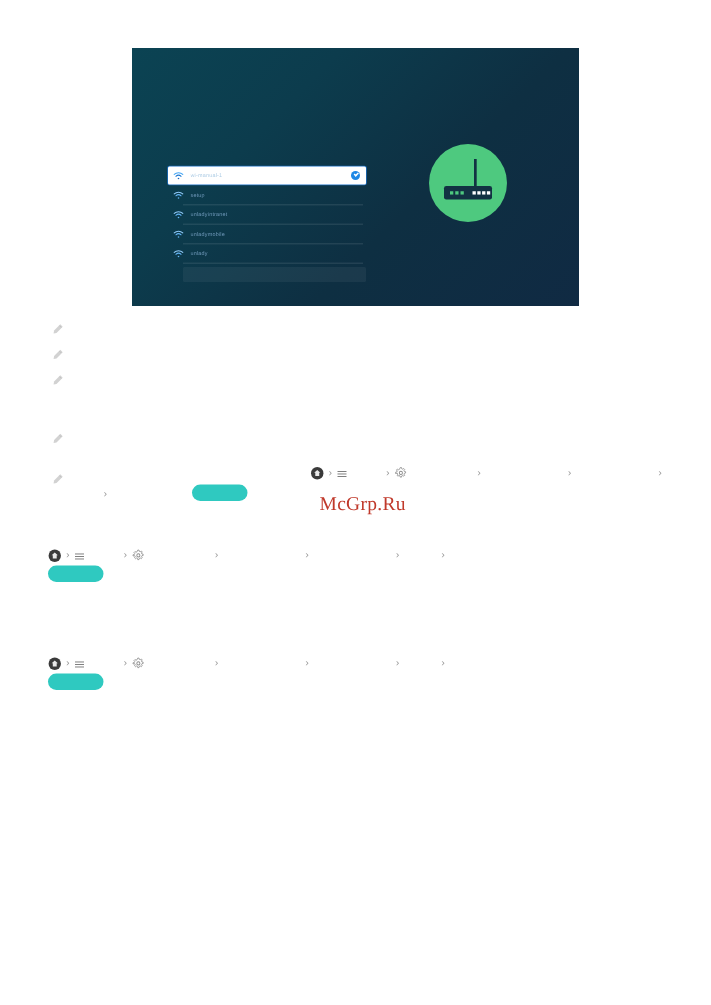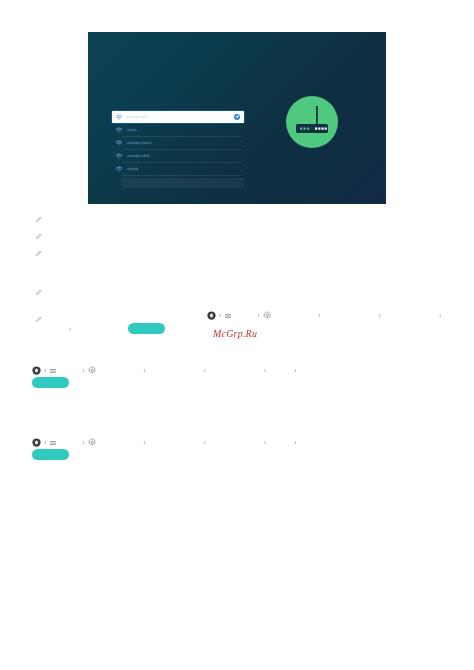"McGrp.Ru" .watermark { font-size: 10px -> 13px; font-style: italic -> none }
